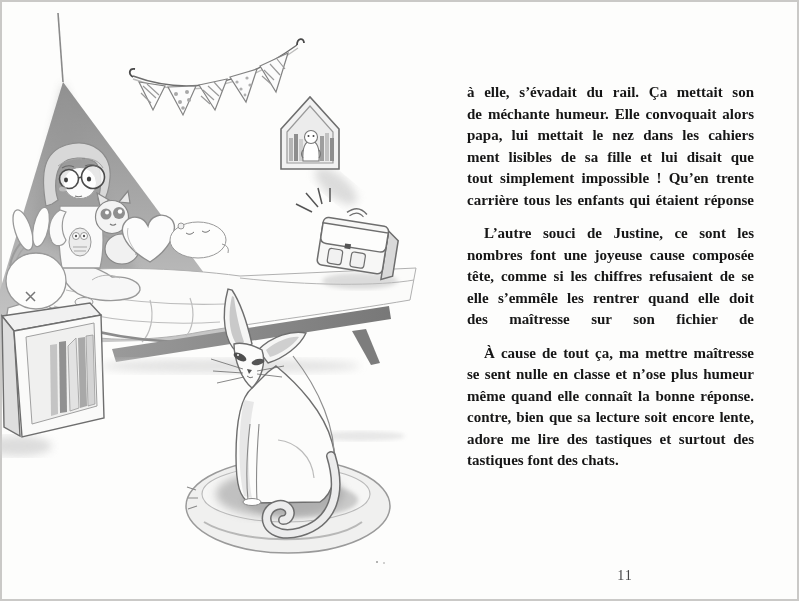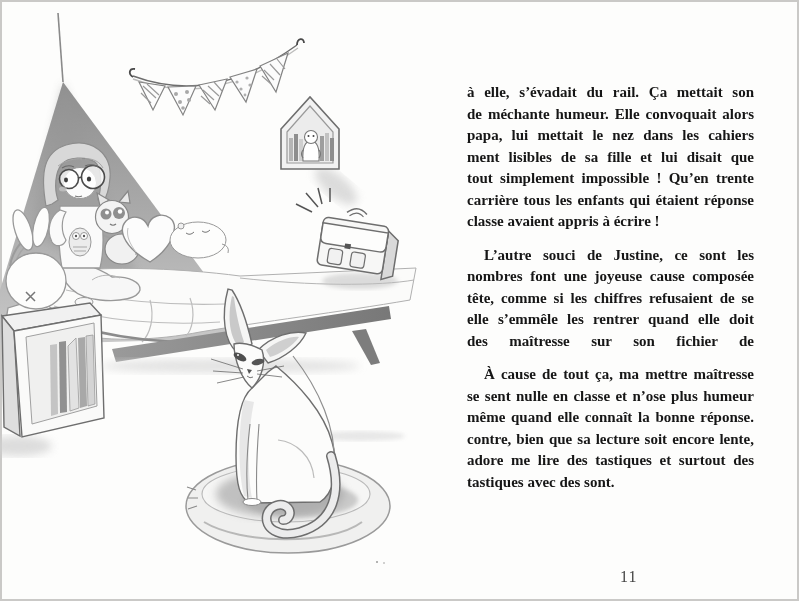"classe avaient appris à écrire" div.line { html: <div>classe avaient appris à écrire !</div> -> none }
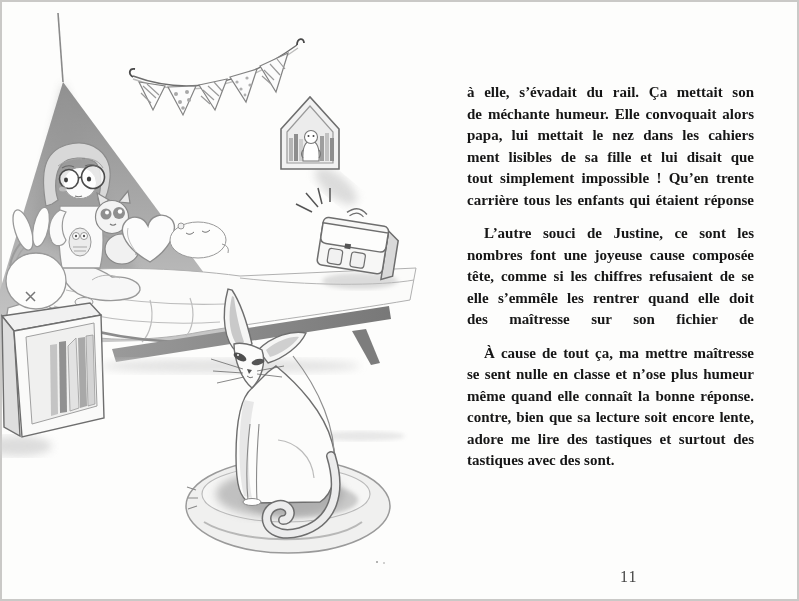"tastiques avec des sont." div.line { text: avec des sont -> font des chats }
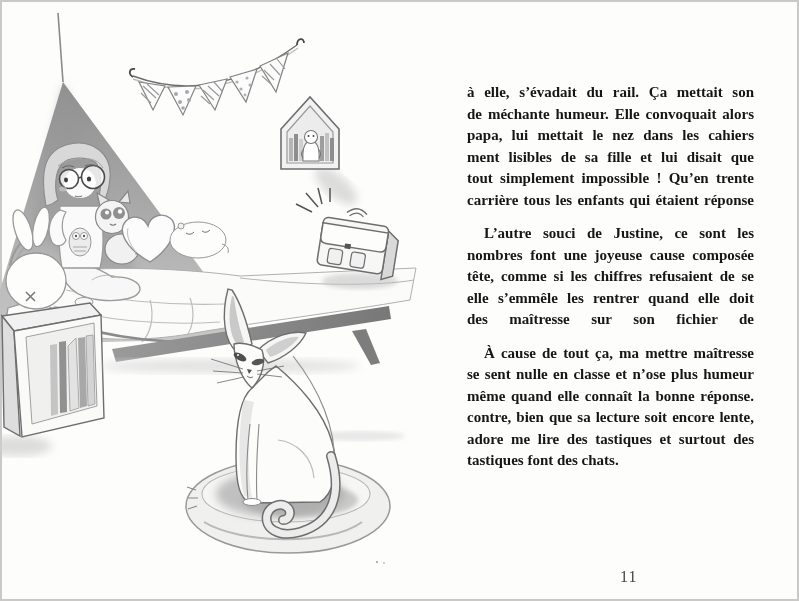"11" .page-number { font-size: 16px -> 14px; left: 200px -> 193px; text-align: left -> center }
